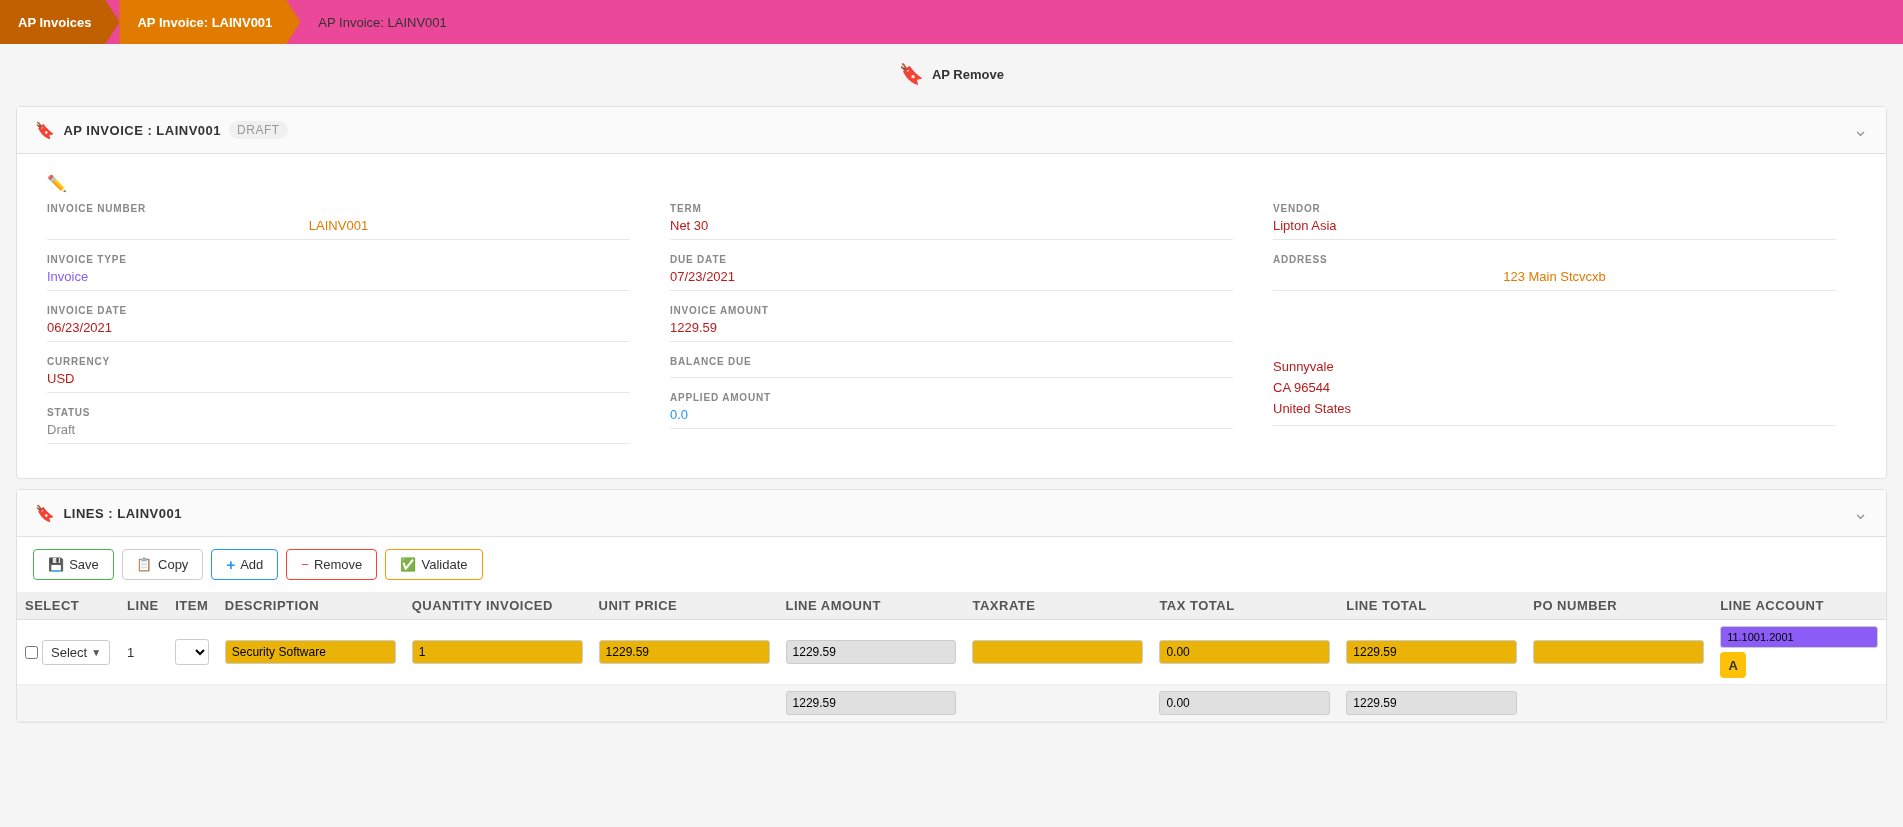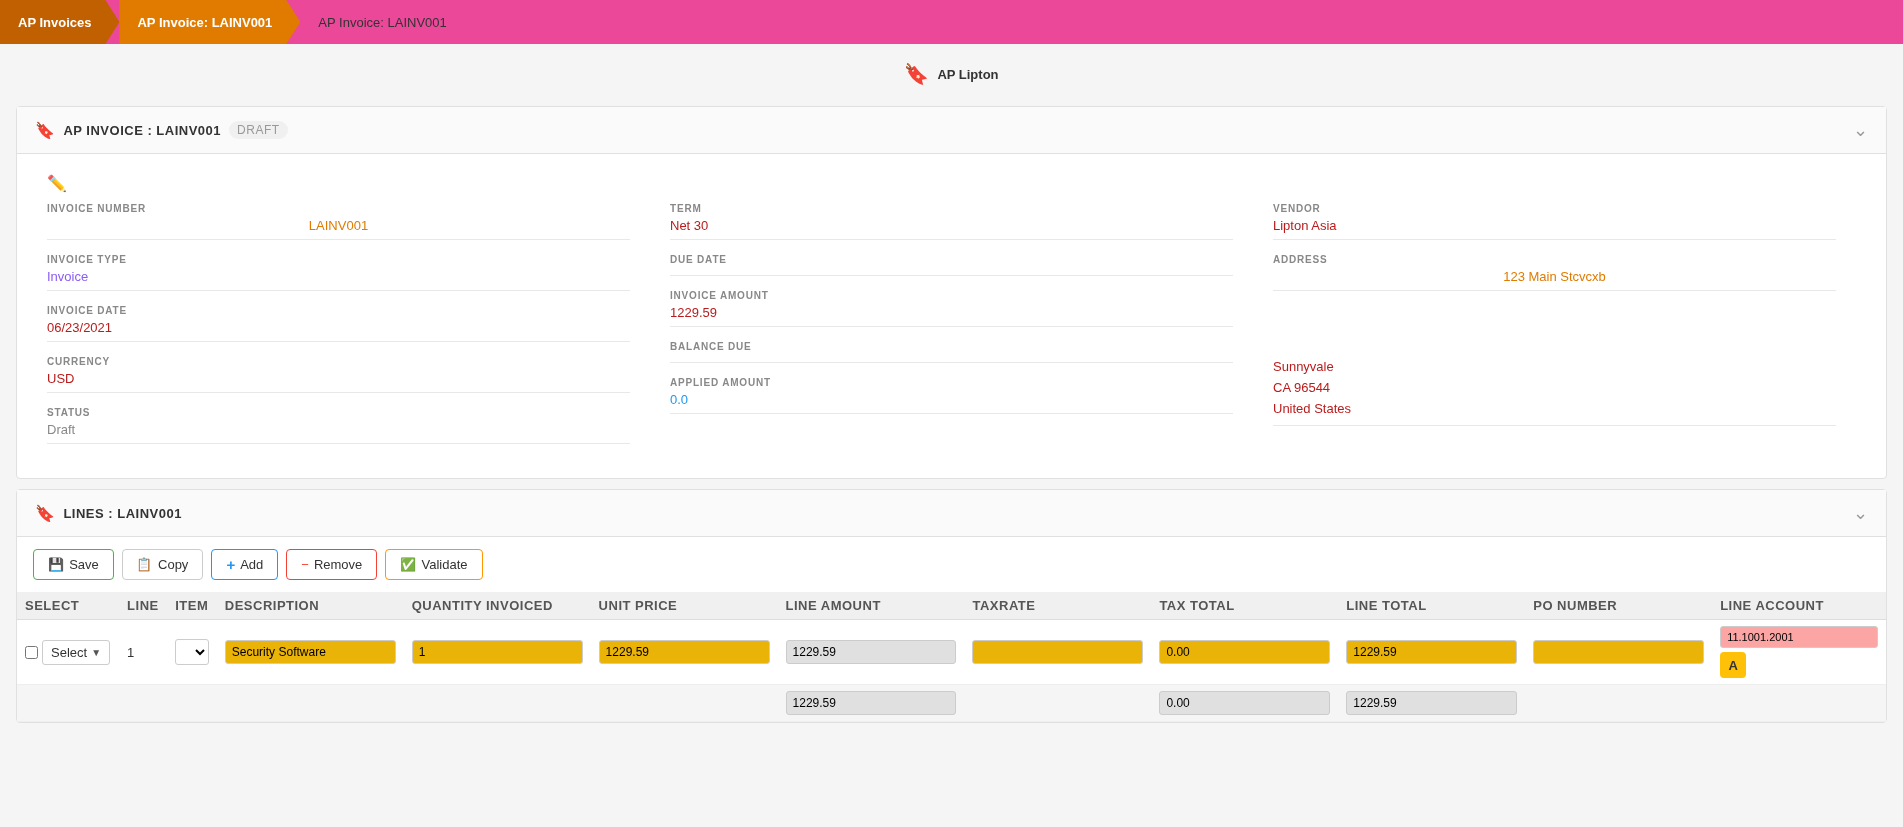"AP Lipton" span { text: Lipton -> Remove }
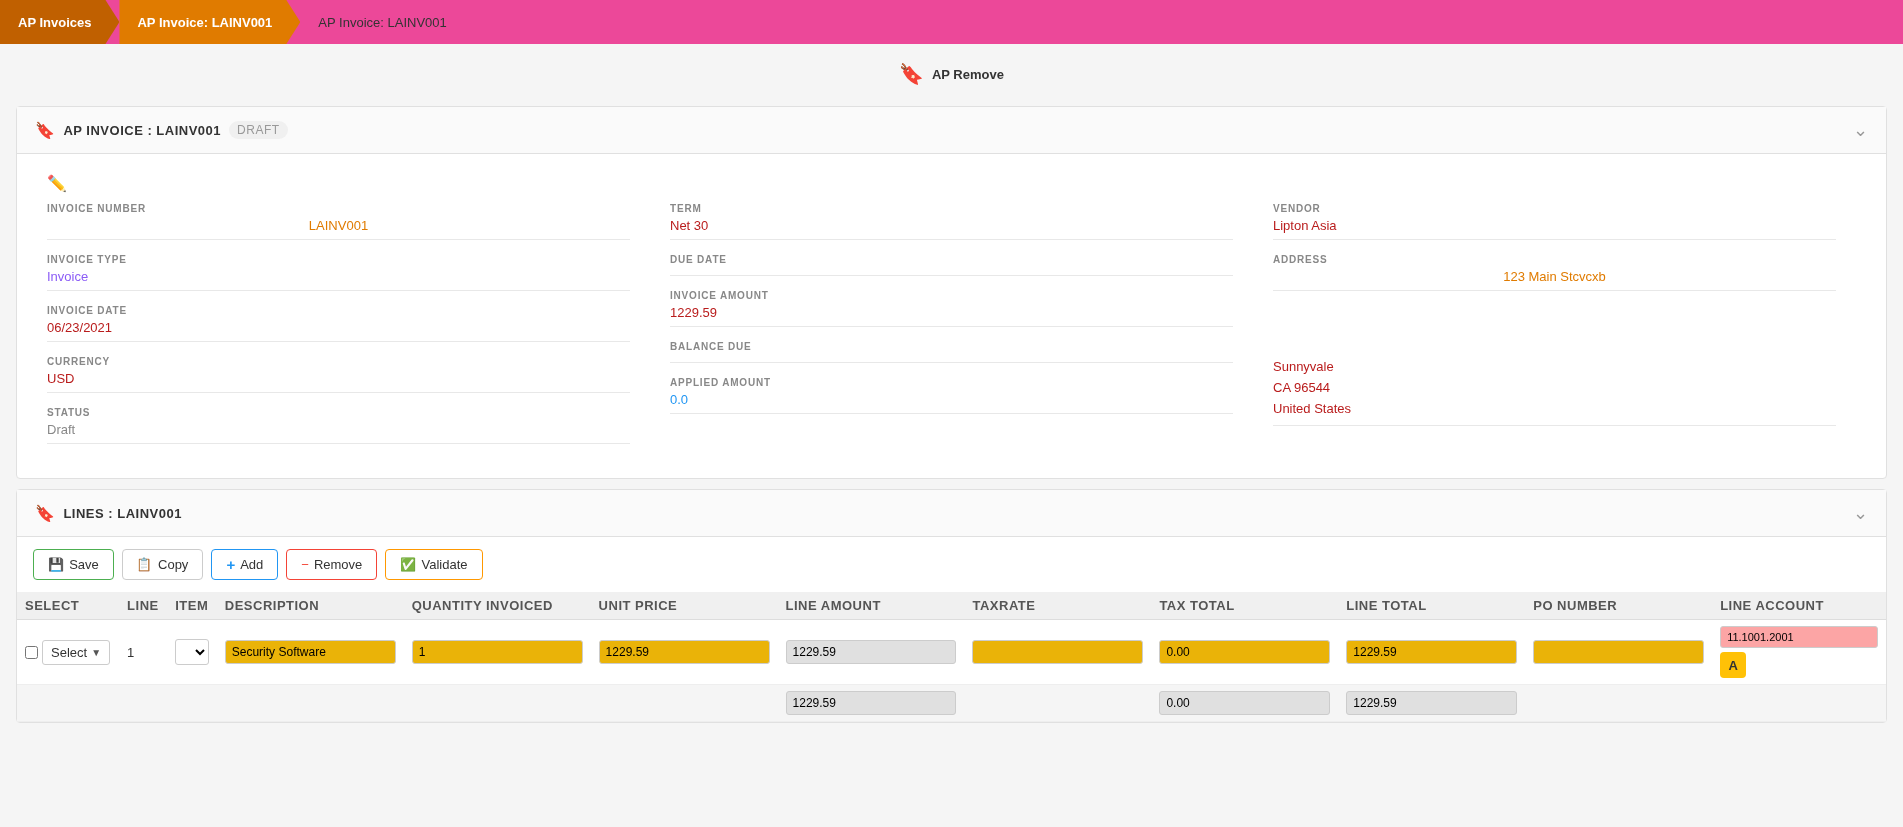"07/23/2021" span.field-value { html: none -> <span>07/23/2021</span> }
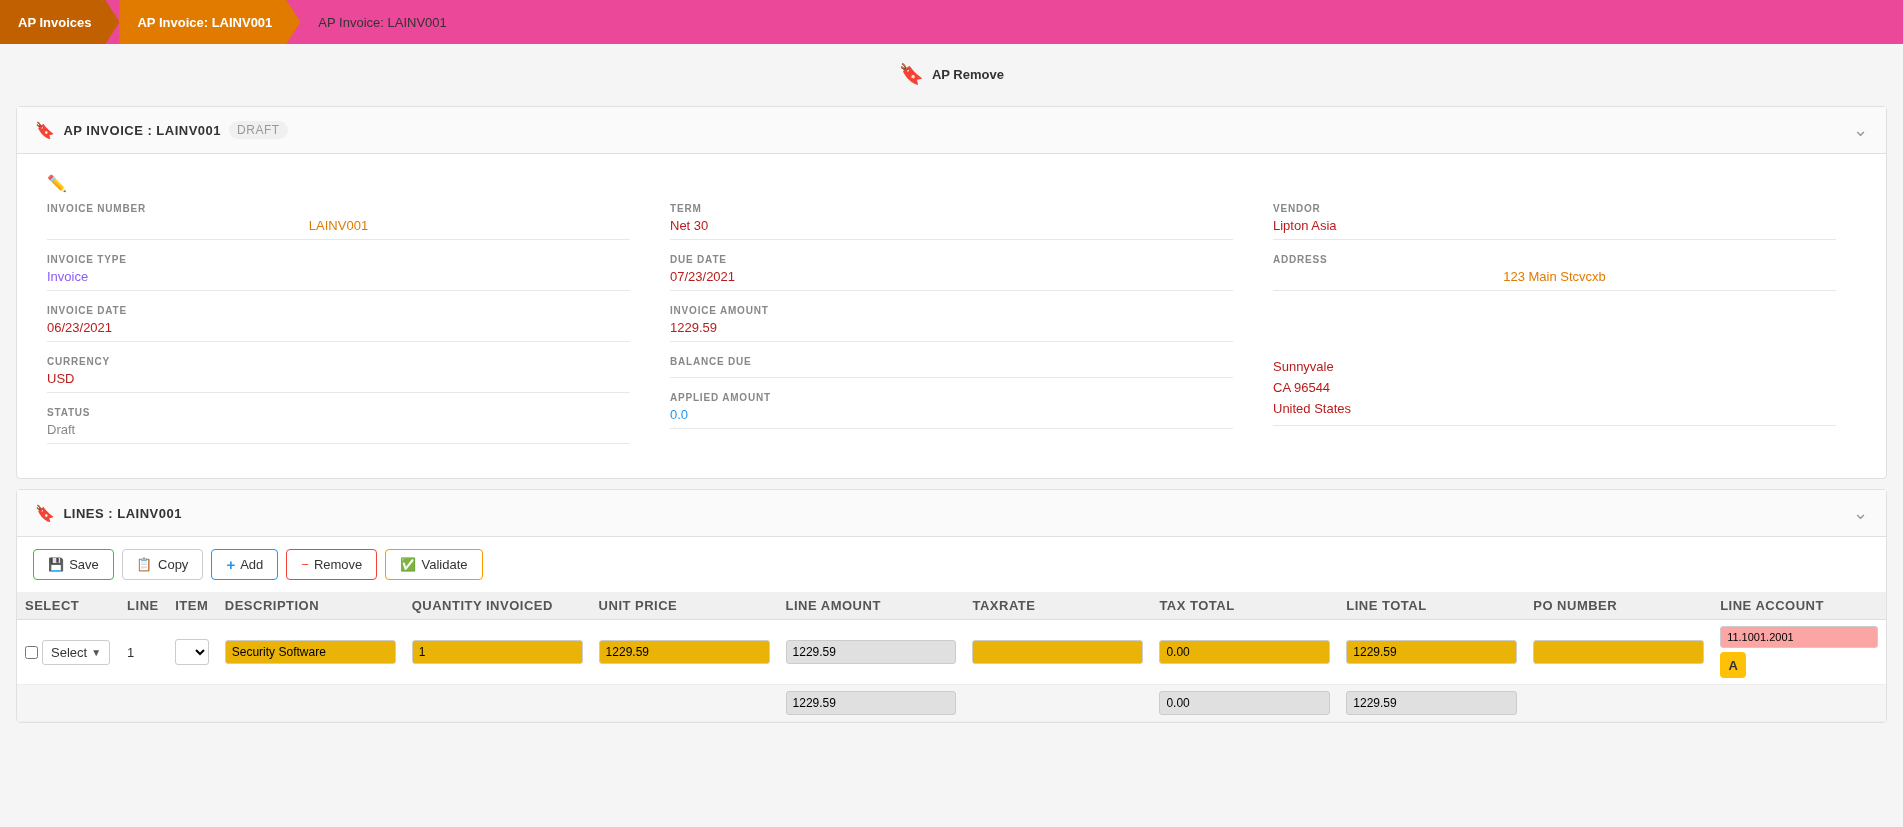"11.1001.2001" .line-account-input { background: #fca5a5 -> #8b5cf6 }
